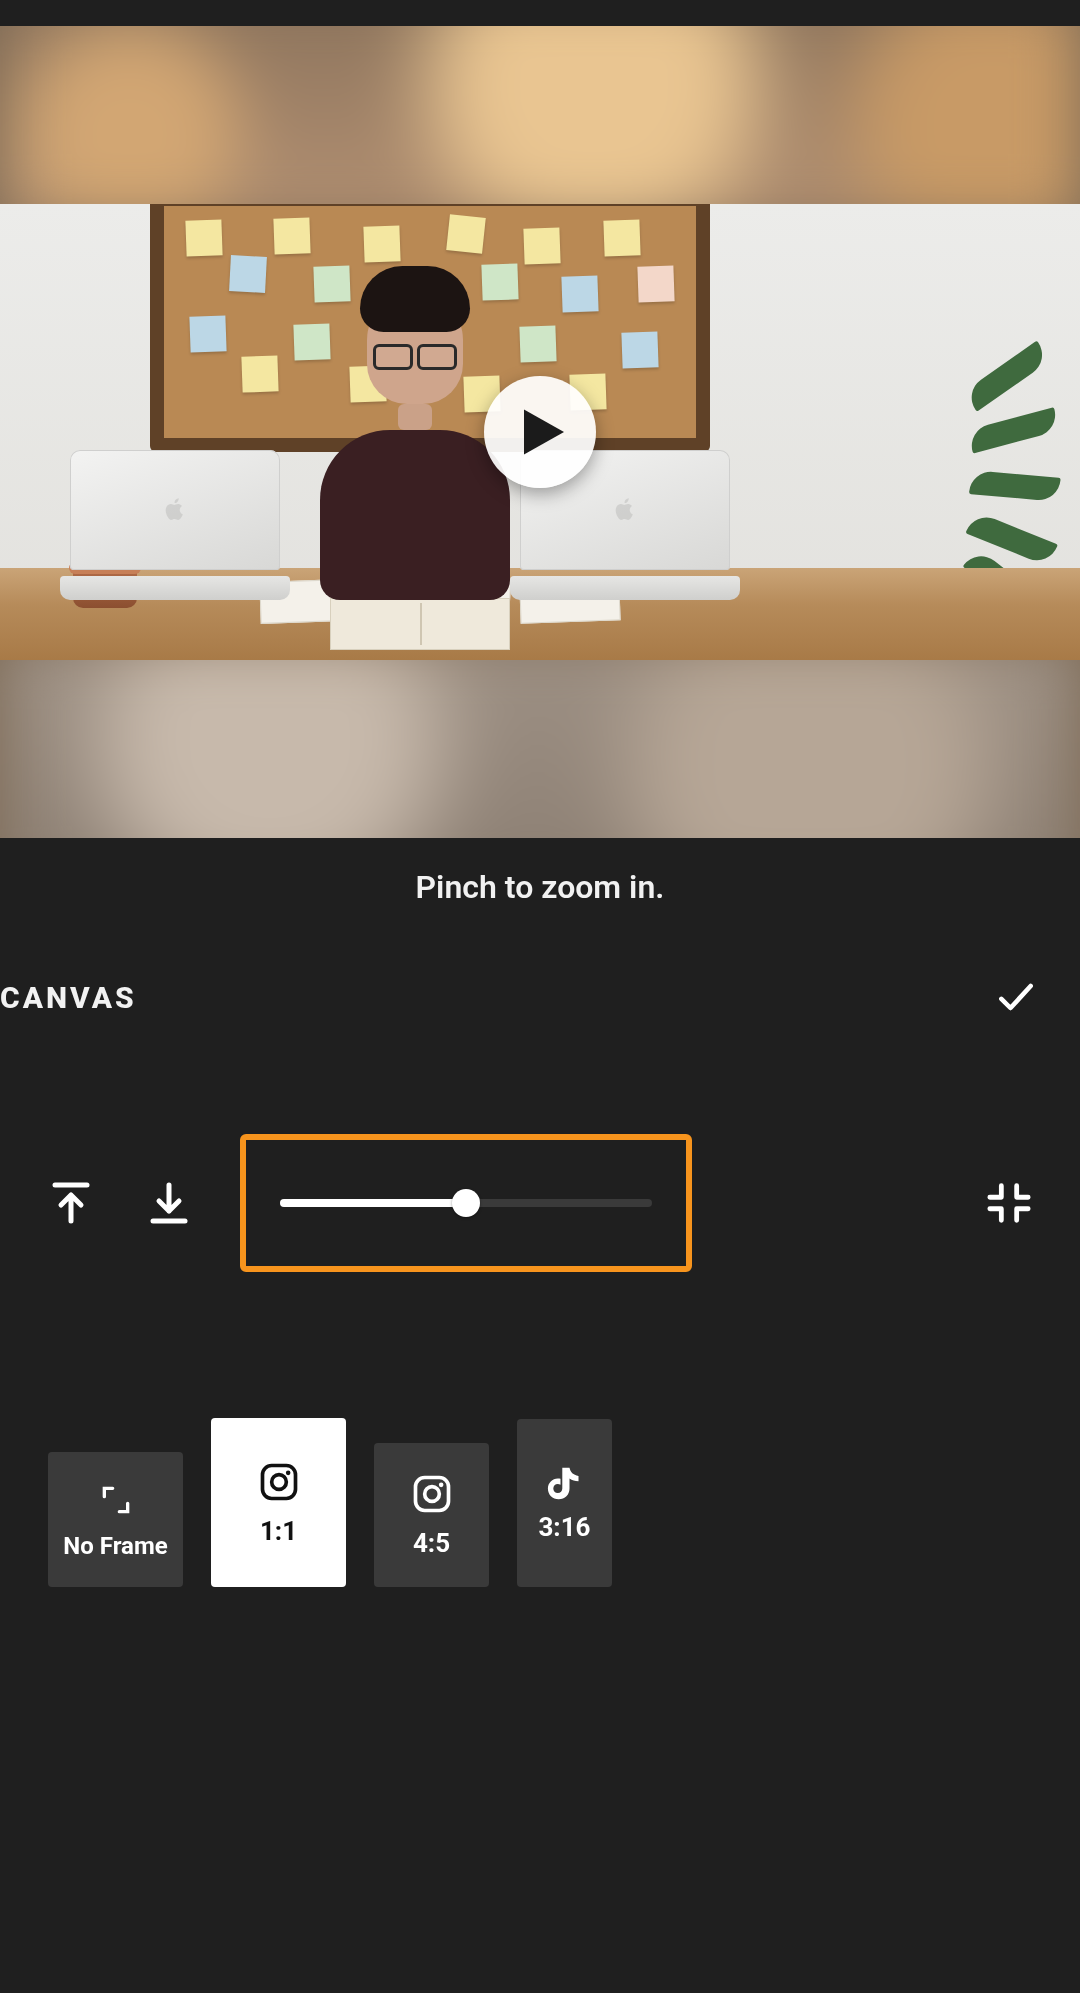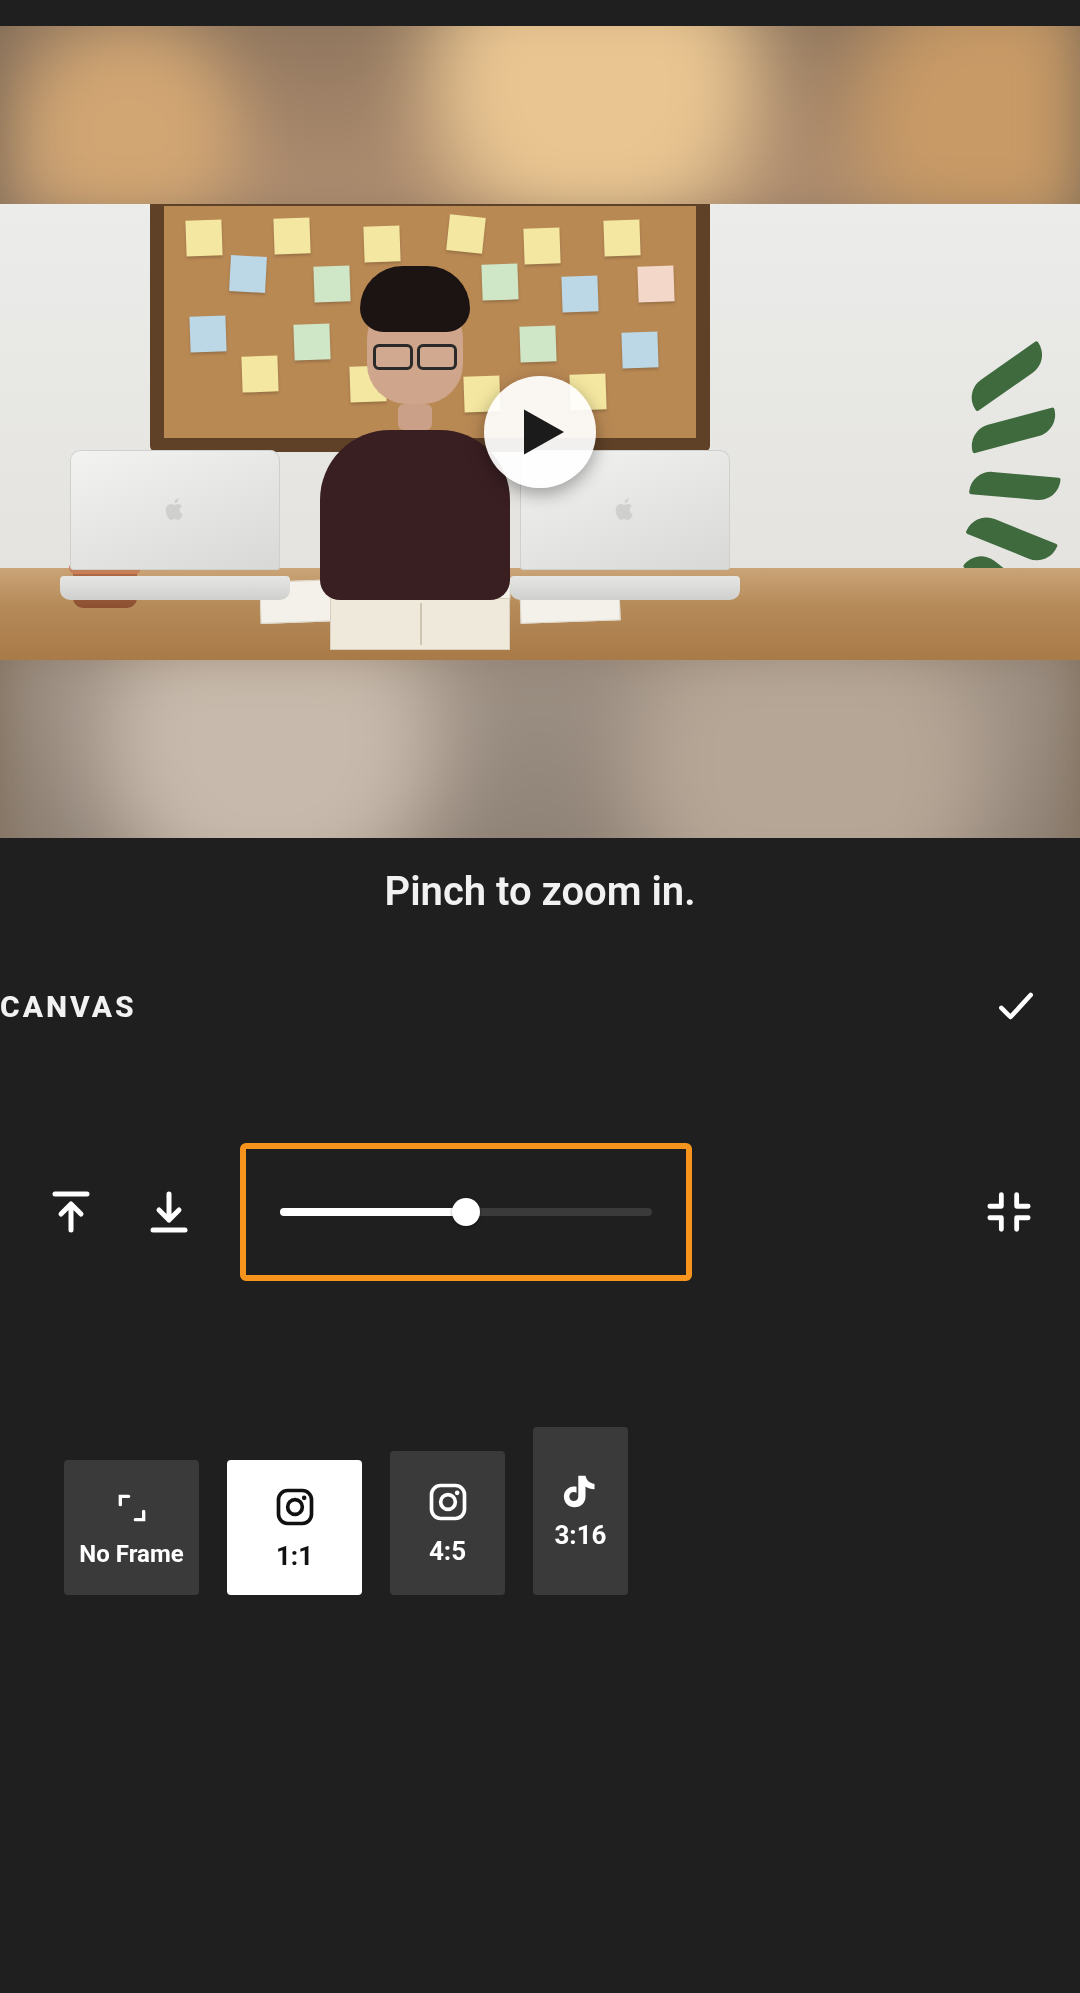"Pinch to zoom in." .hint { font-size: 40px -> 32px }
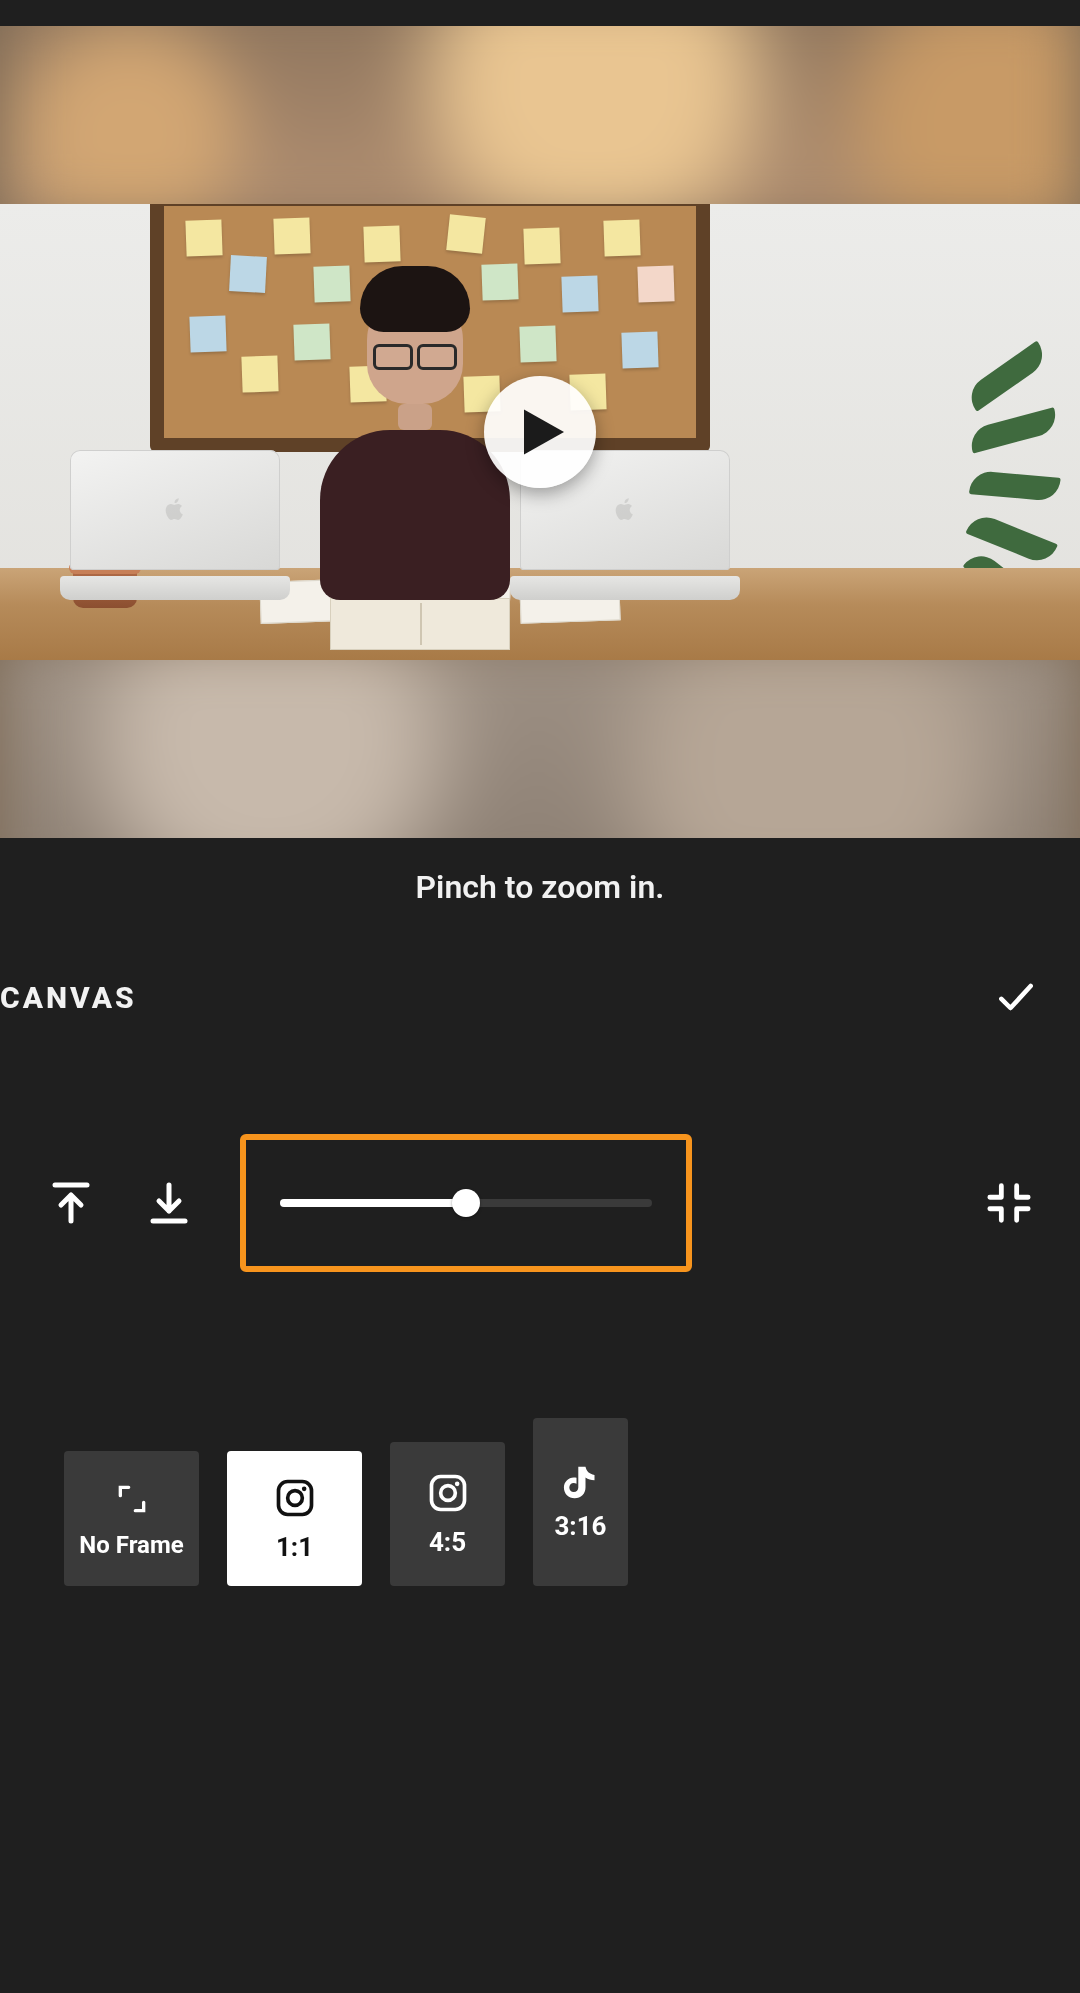"No Frame" .ratios { margin-left: 16px -> none }
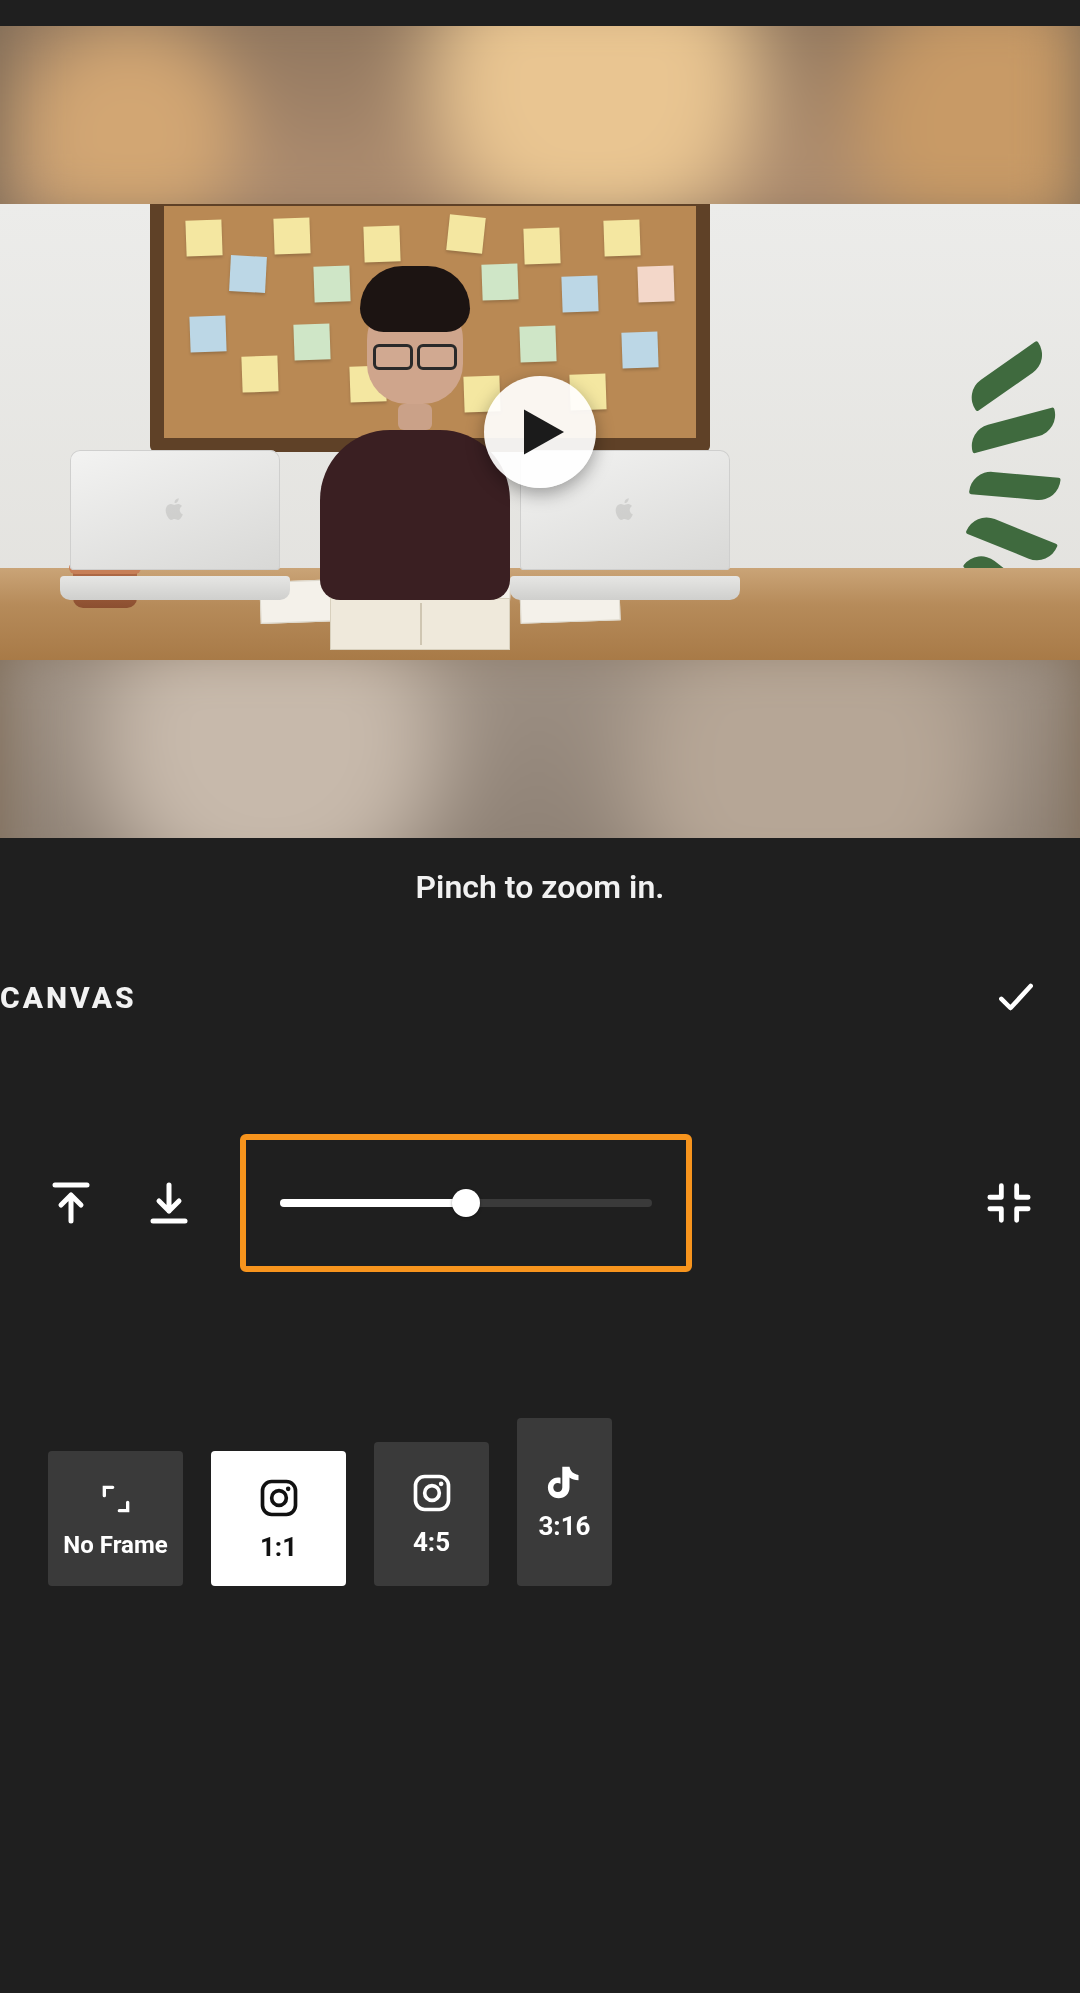"1:1" .chip-11 { height: 135px -> 169px }
